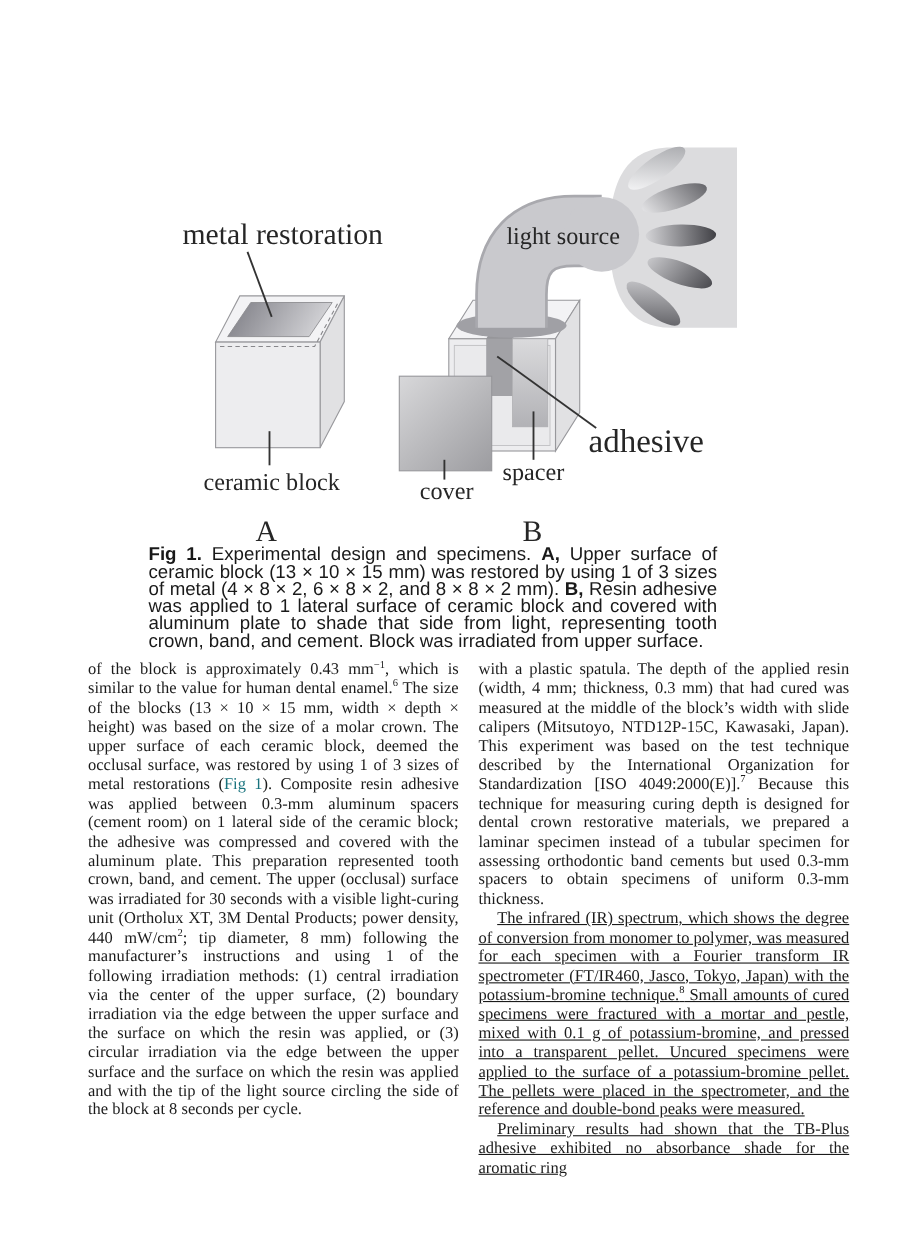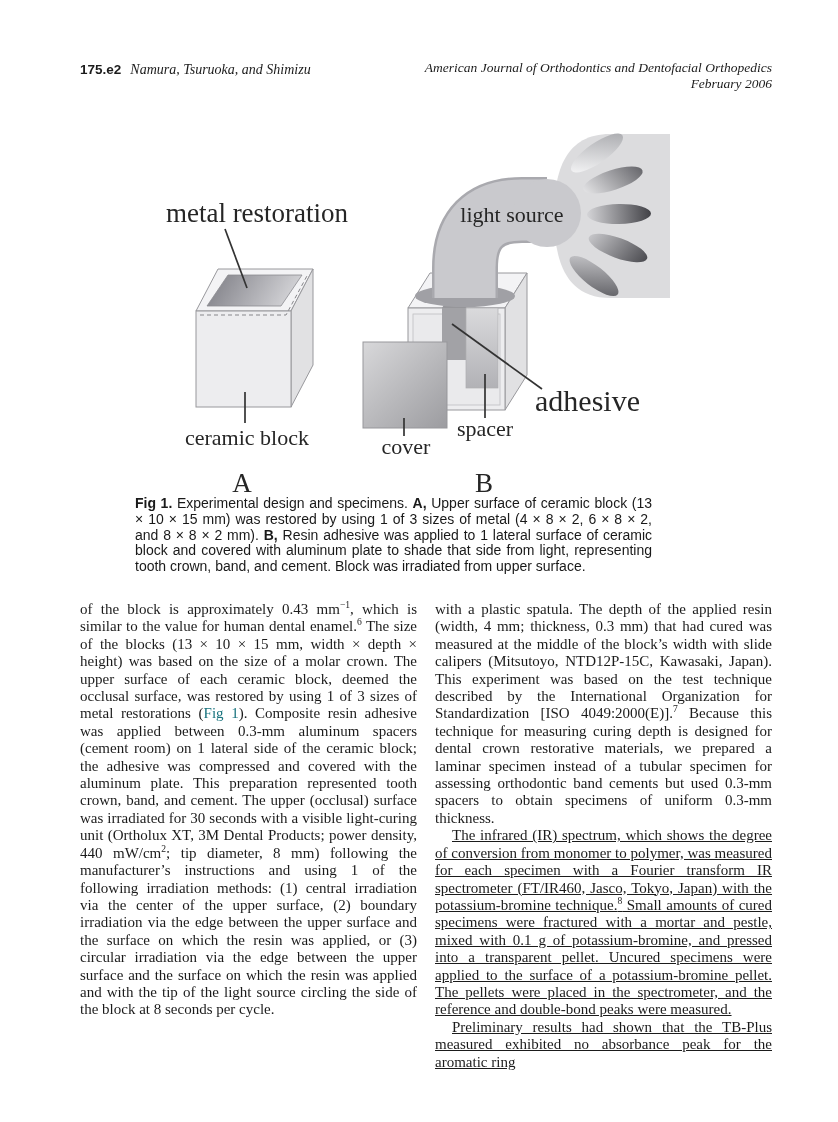"175.e2 Namura, Tsuruoka, and Shimizu" div.hdr { html: <div> <div> <span>175.e2</span><span>Namura, Tsuruoka, and Shimizu</span> </div> <div> <div>American Journal of Orthodontics and Dentofacial Orthopedics</div> <div>February 2006</div> </div> </div> -> none }
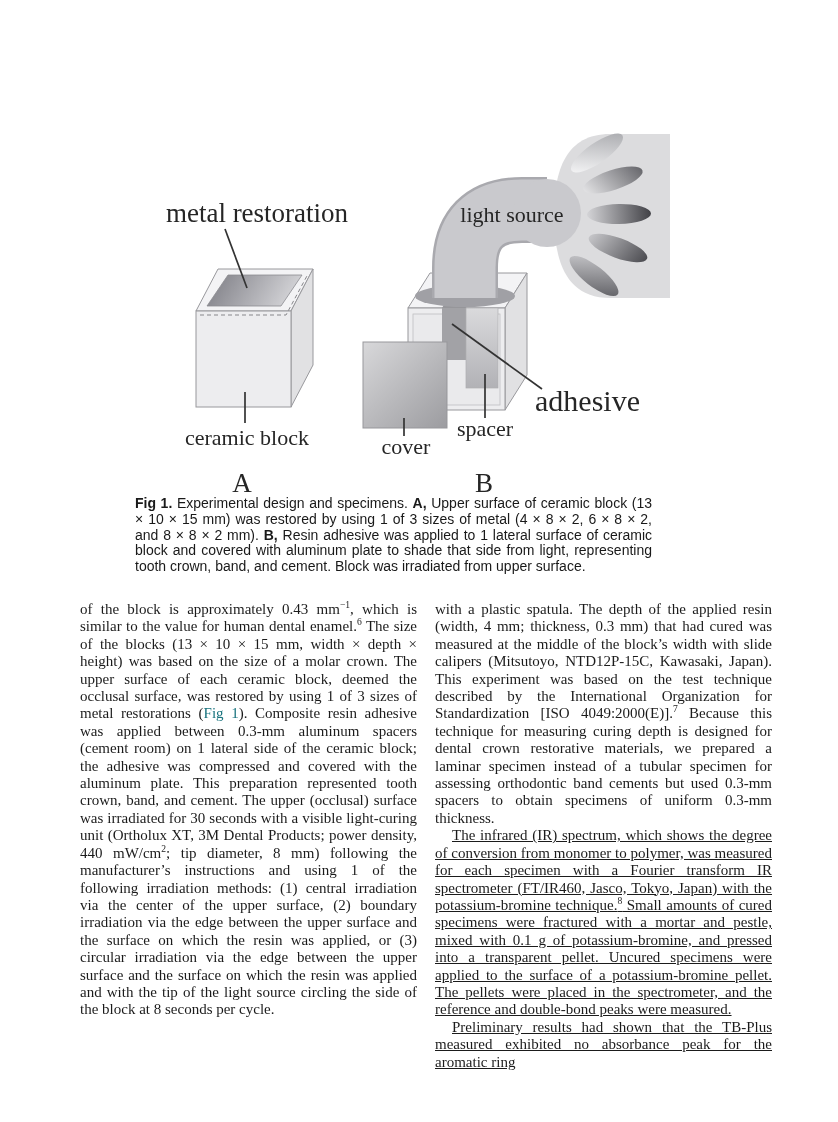"Fig 1. Experimental design and" .caption { font-size: 14px -> 17px }
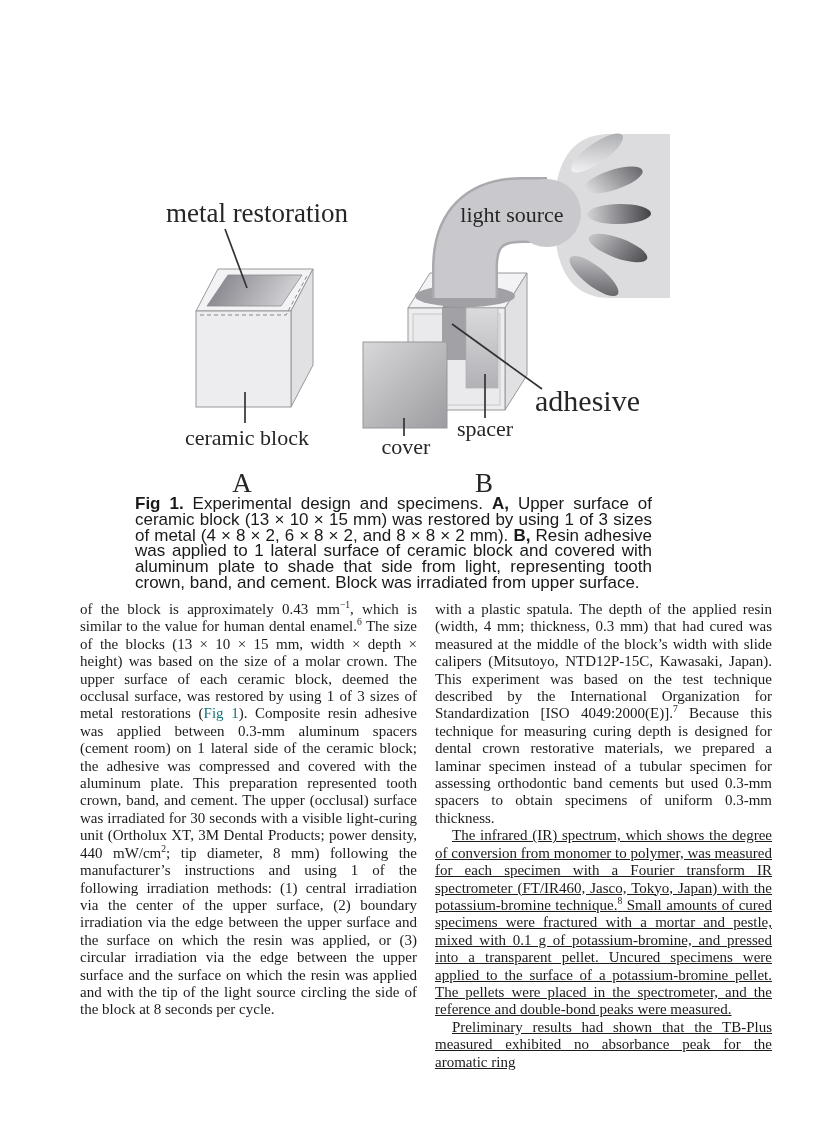"Preliminary results had shown that" p.bp { text: measured exhibited no absorbance peak -> adhesive exhibited no absorbance shade }
